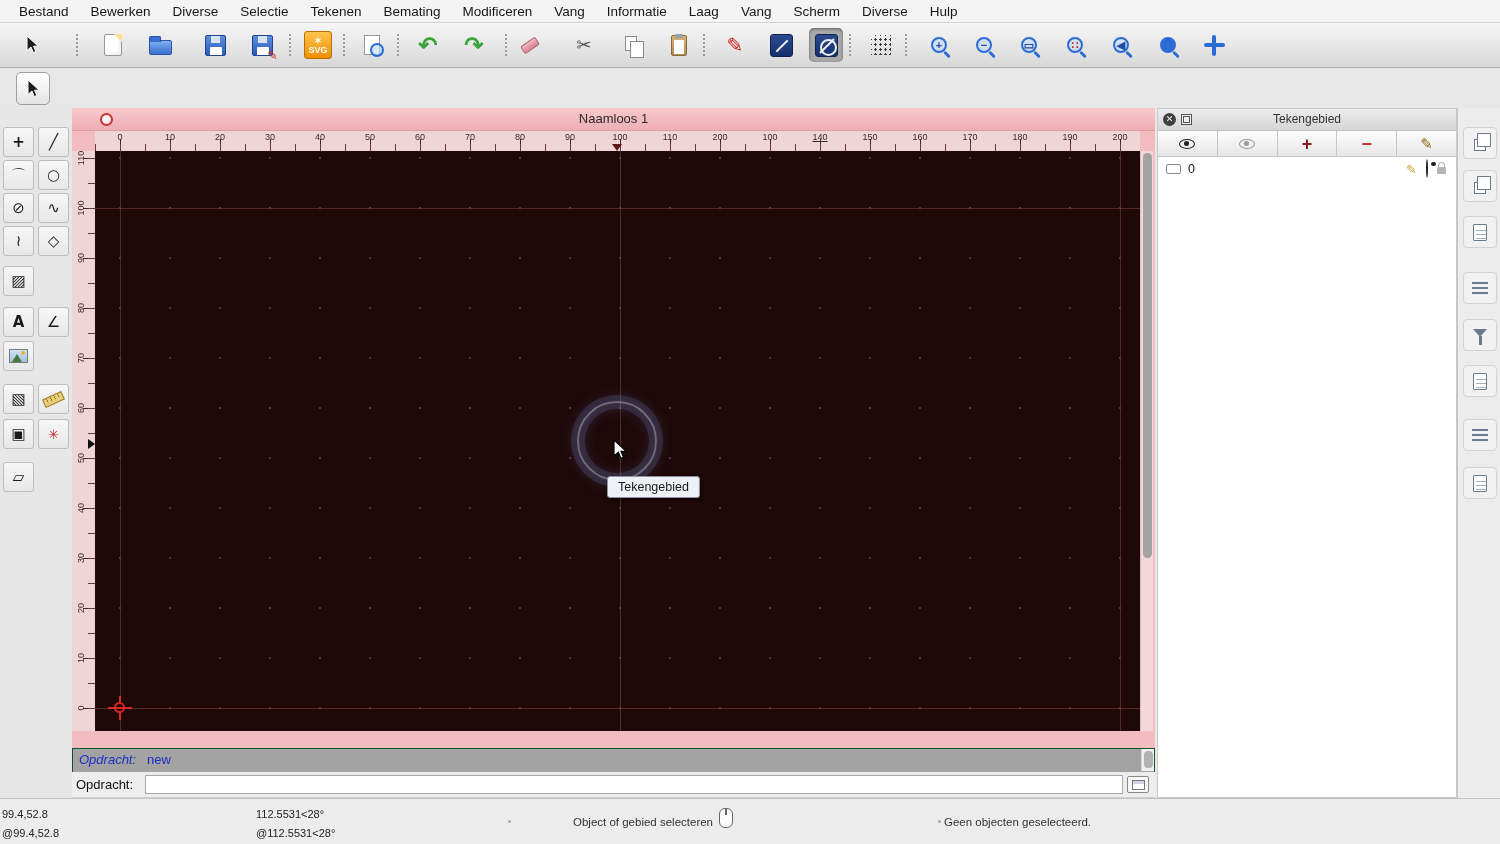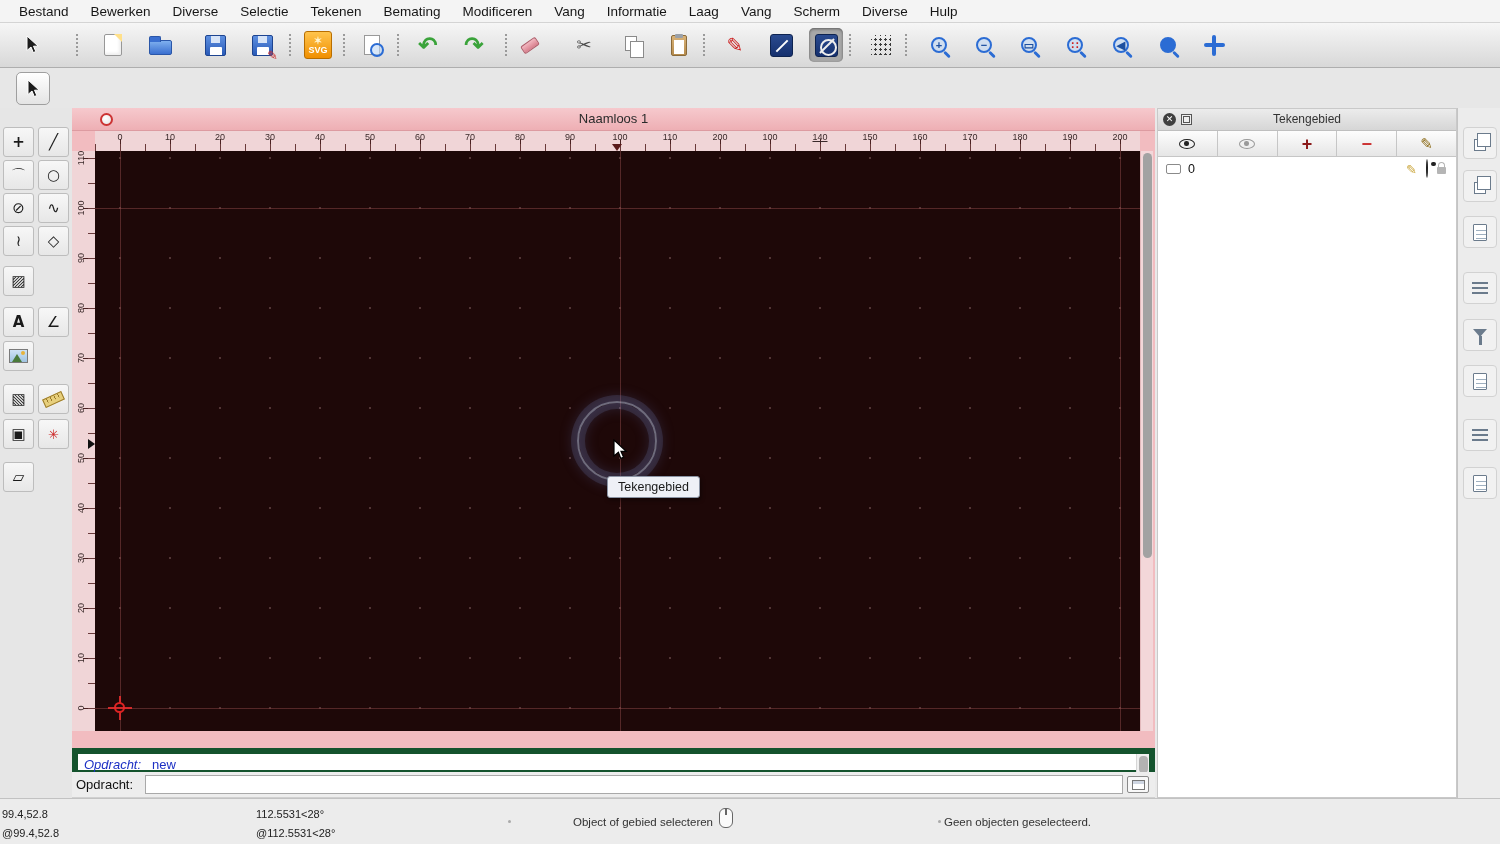"Opdracht: new" .cmd-history { background: #ffffff -> #a3a3a3; border: 6px solid #14532d -> 1px solid #14532d }
